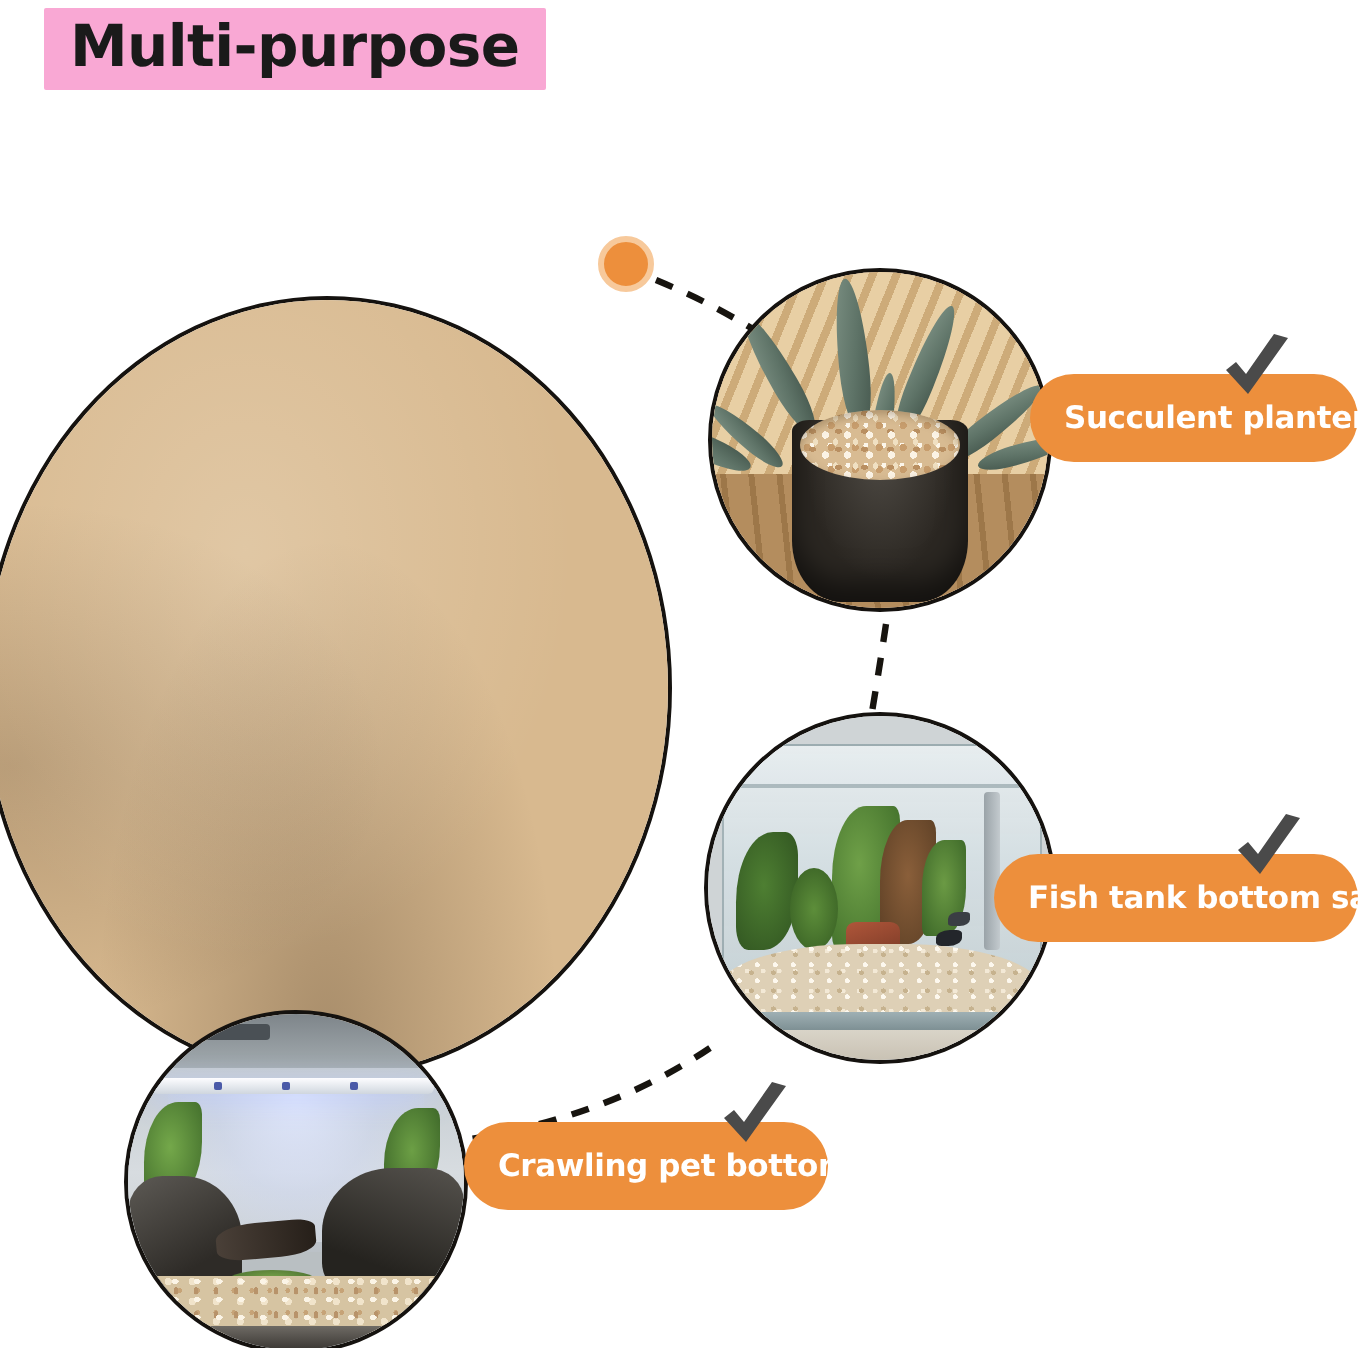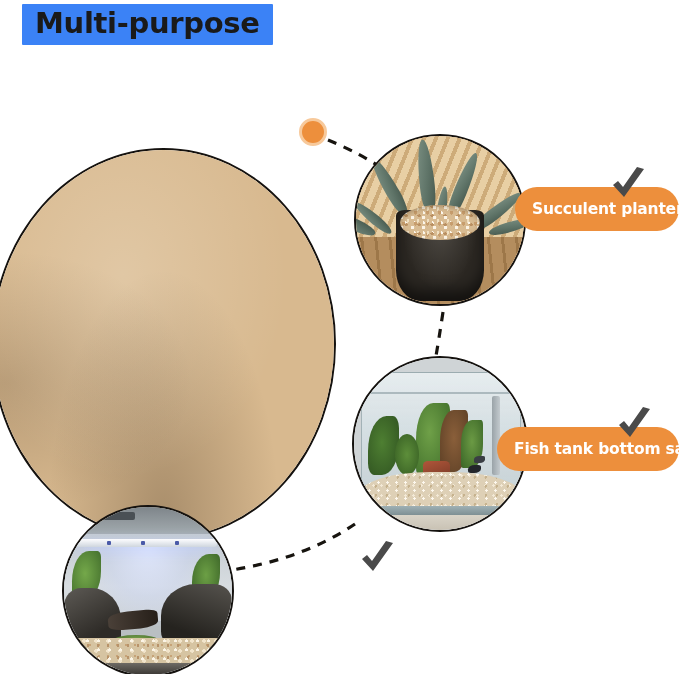"Multi-purpose" .title-badge { background: #3b82f6 -> #f9a8d4 }
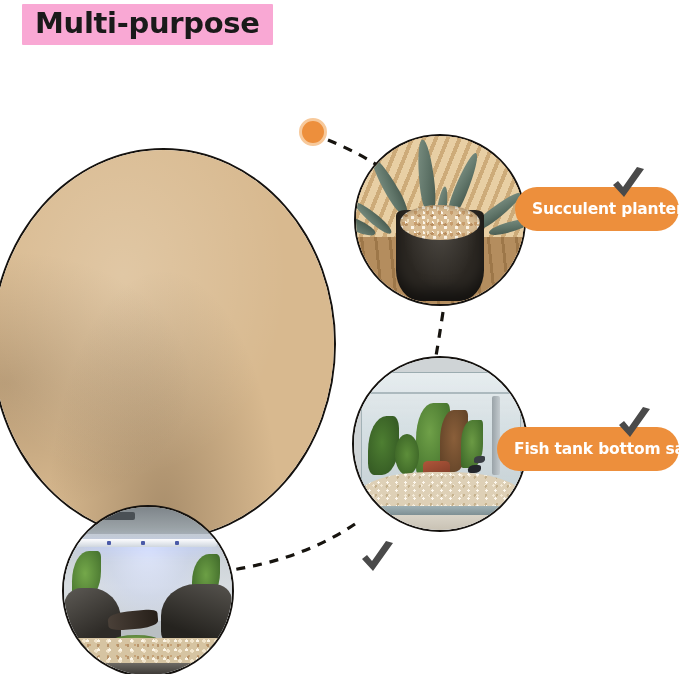"Crawling pet bottom" div.pill { html: none -> <div> <span>Crawling pet bottom</span> </div> }
